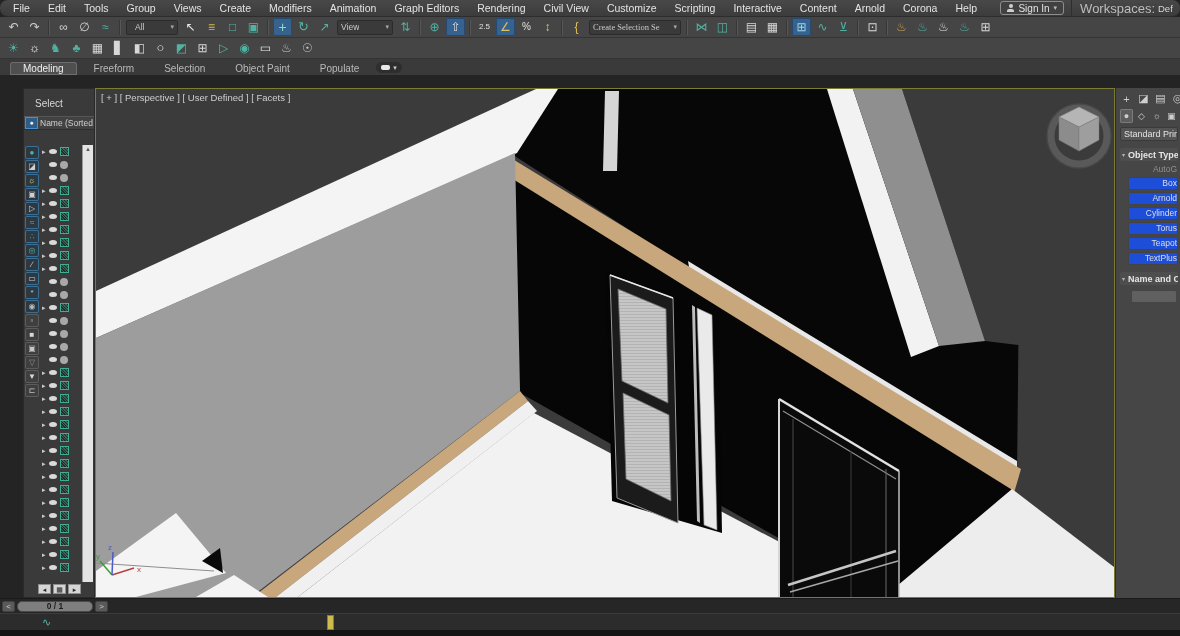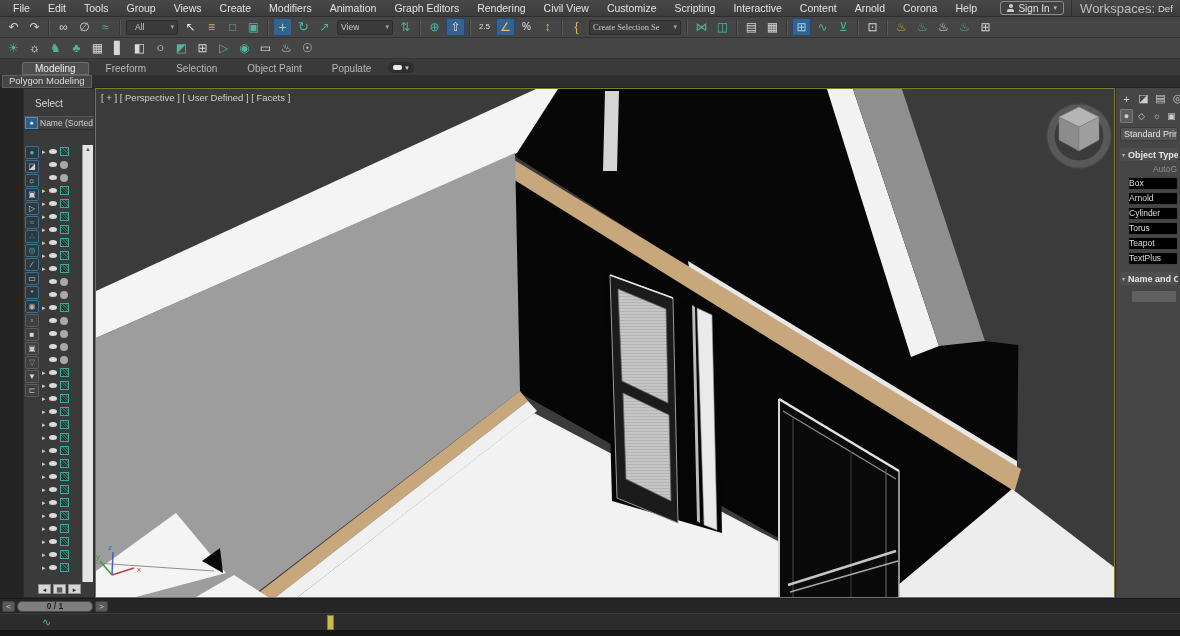"File" #menubar { border-radius: none -> 8px }
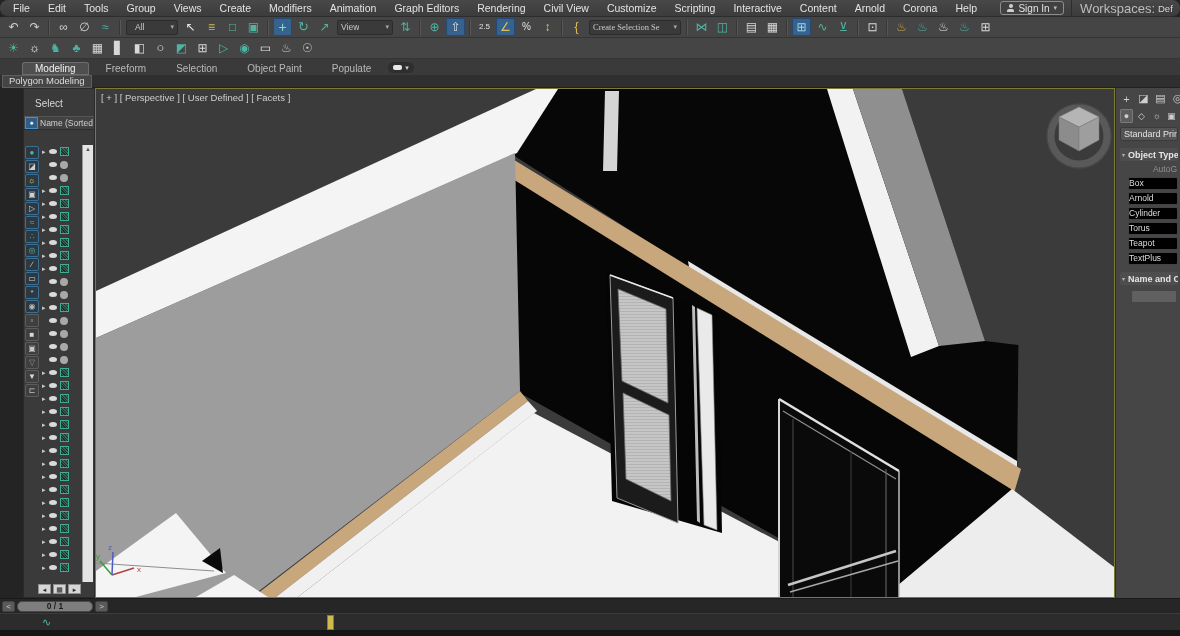"Modeling" #ribbonrow { padding: 0 22px -> 0 10px }
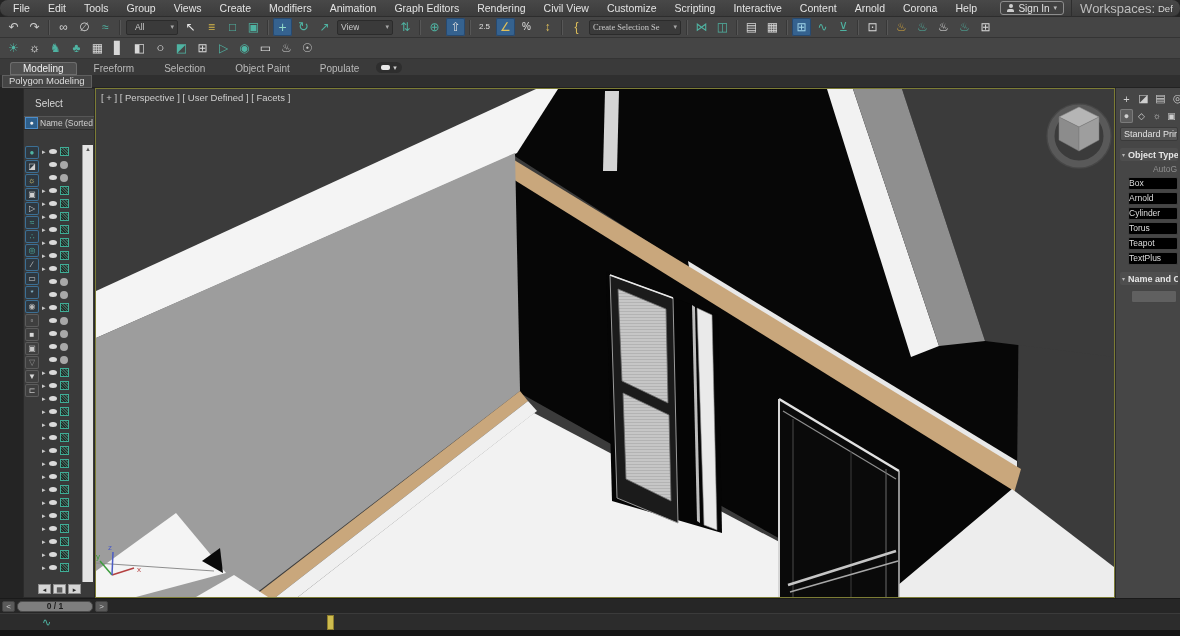"Polygon Modeling" div.band { html: <div> <span>Polygon Modeling</span> </div> -> none }
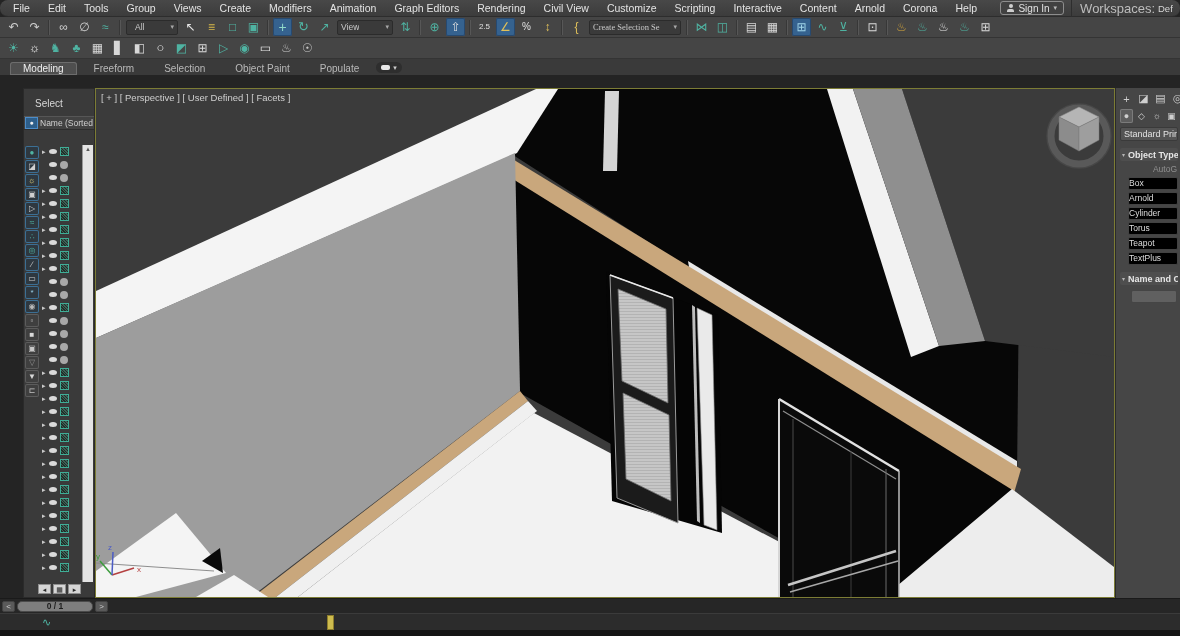"Box" .obtn { background: #000000 -> #1d4ed8; text-align: left -> right }
